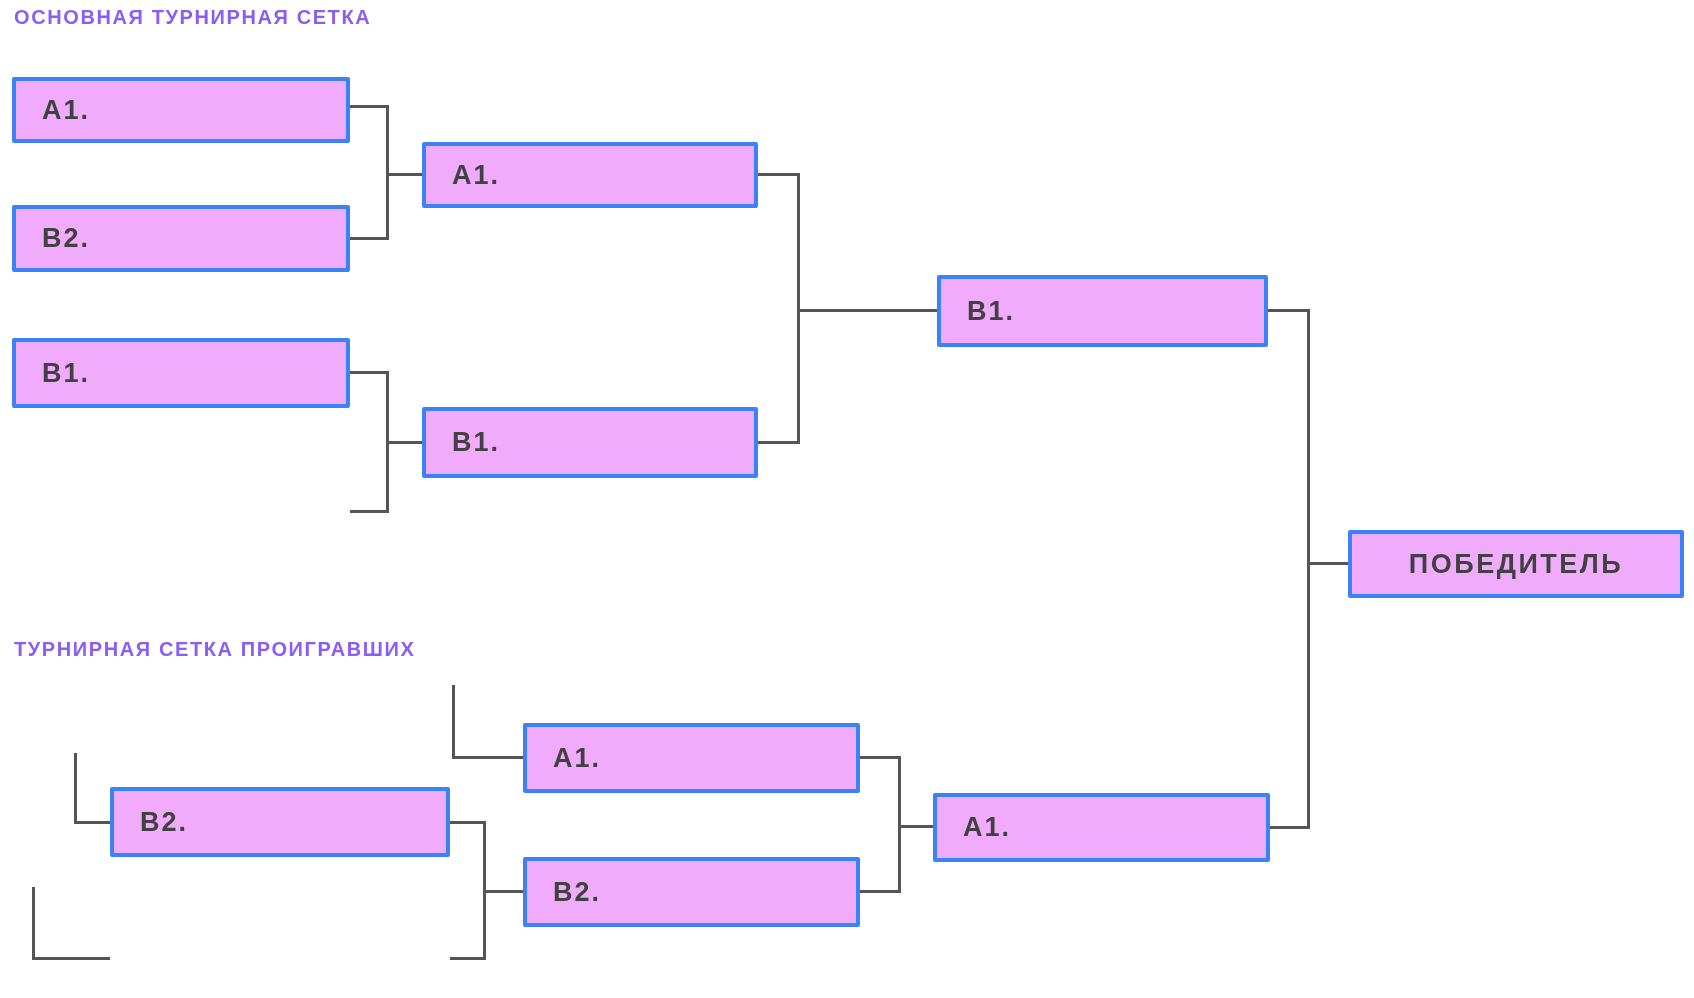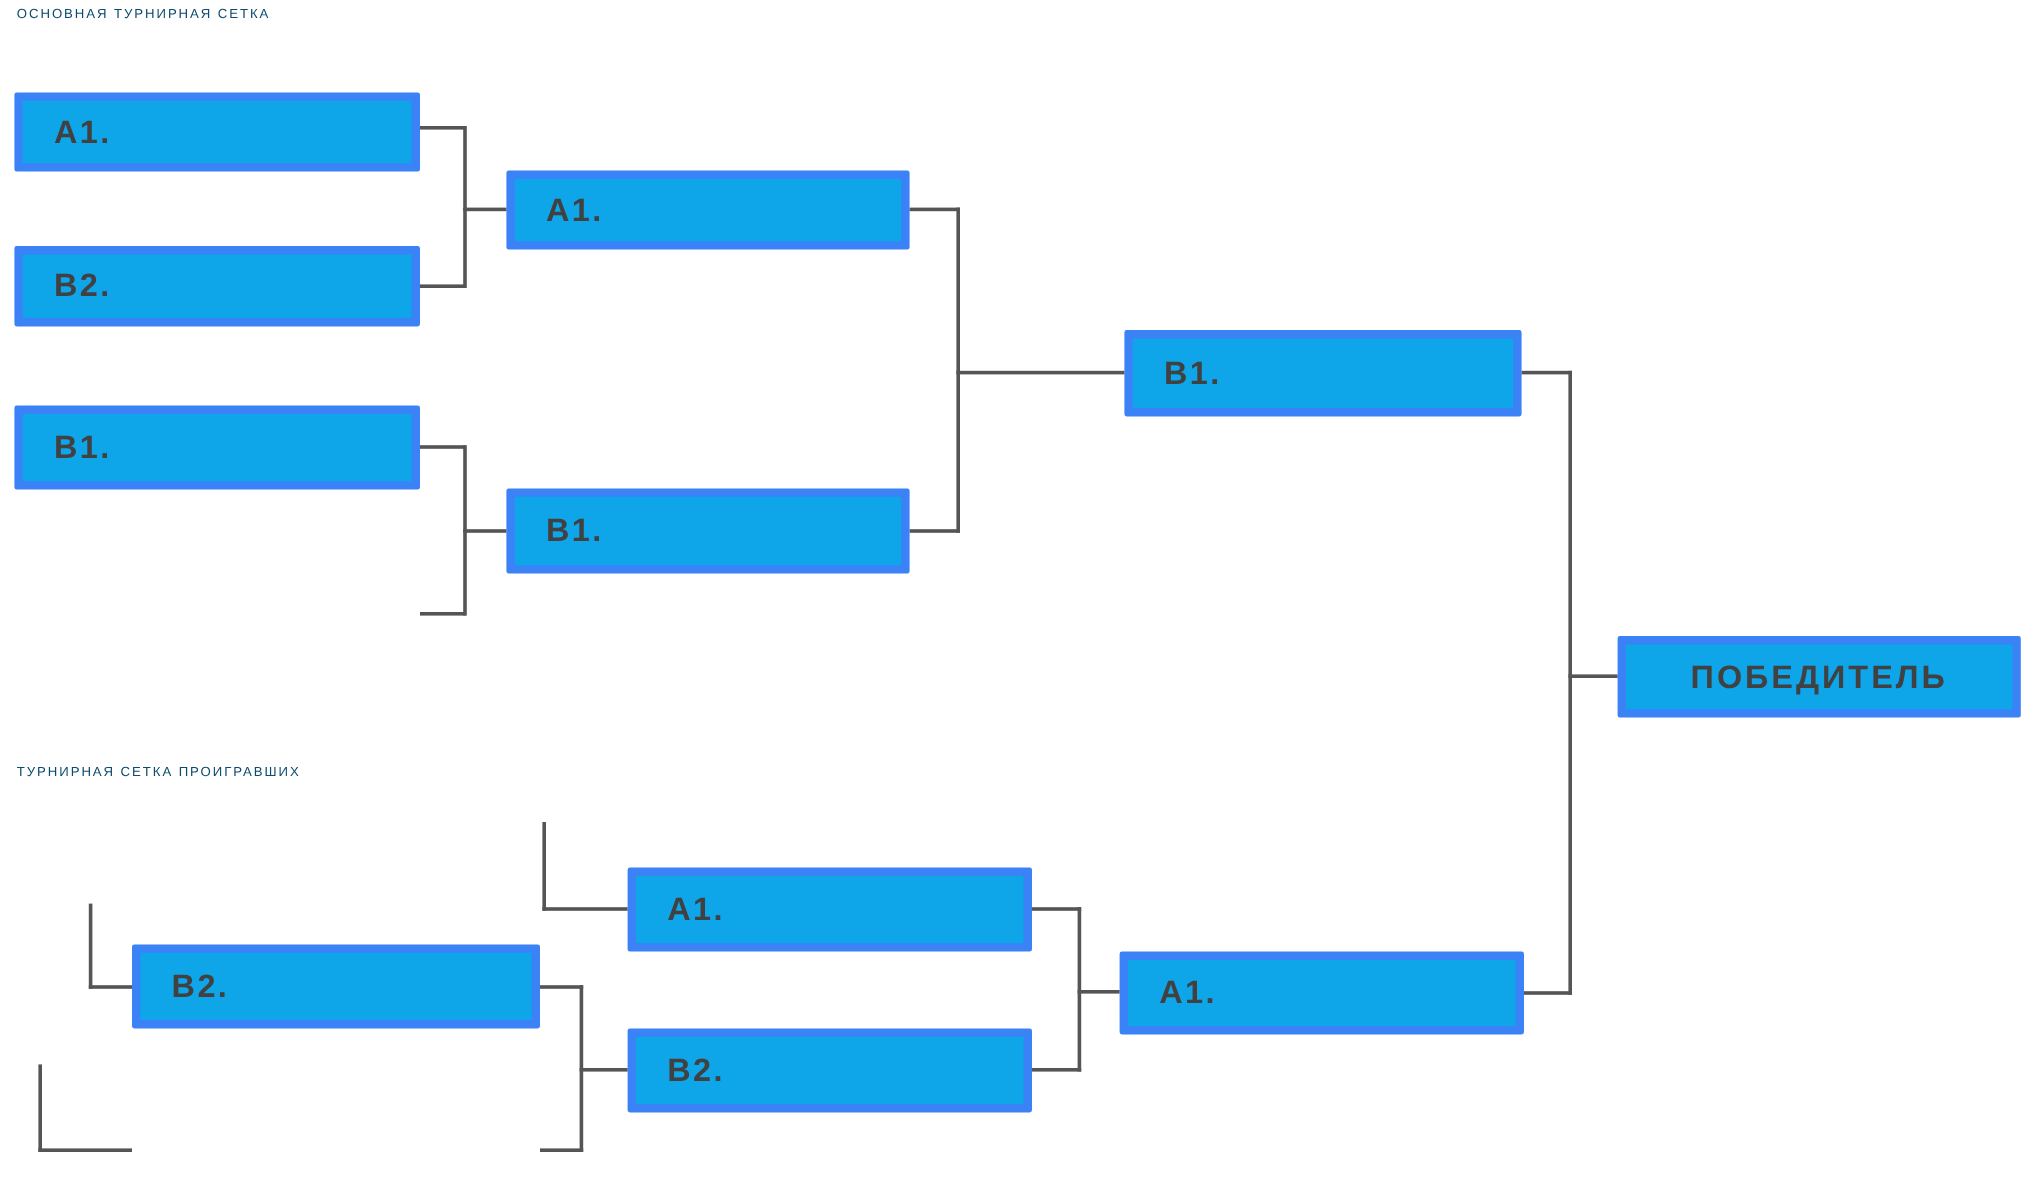"ОСНОВНАЯ ТУРНИРНАЯ СЕТКА" .section-title { color: #0c4a6e -> #8b5cf6; font-size: 11px -> 20px; font-weight: 400 -> 700 }
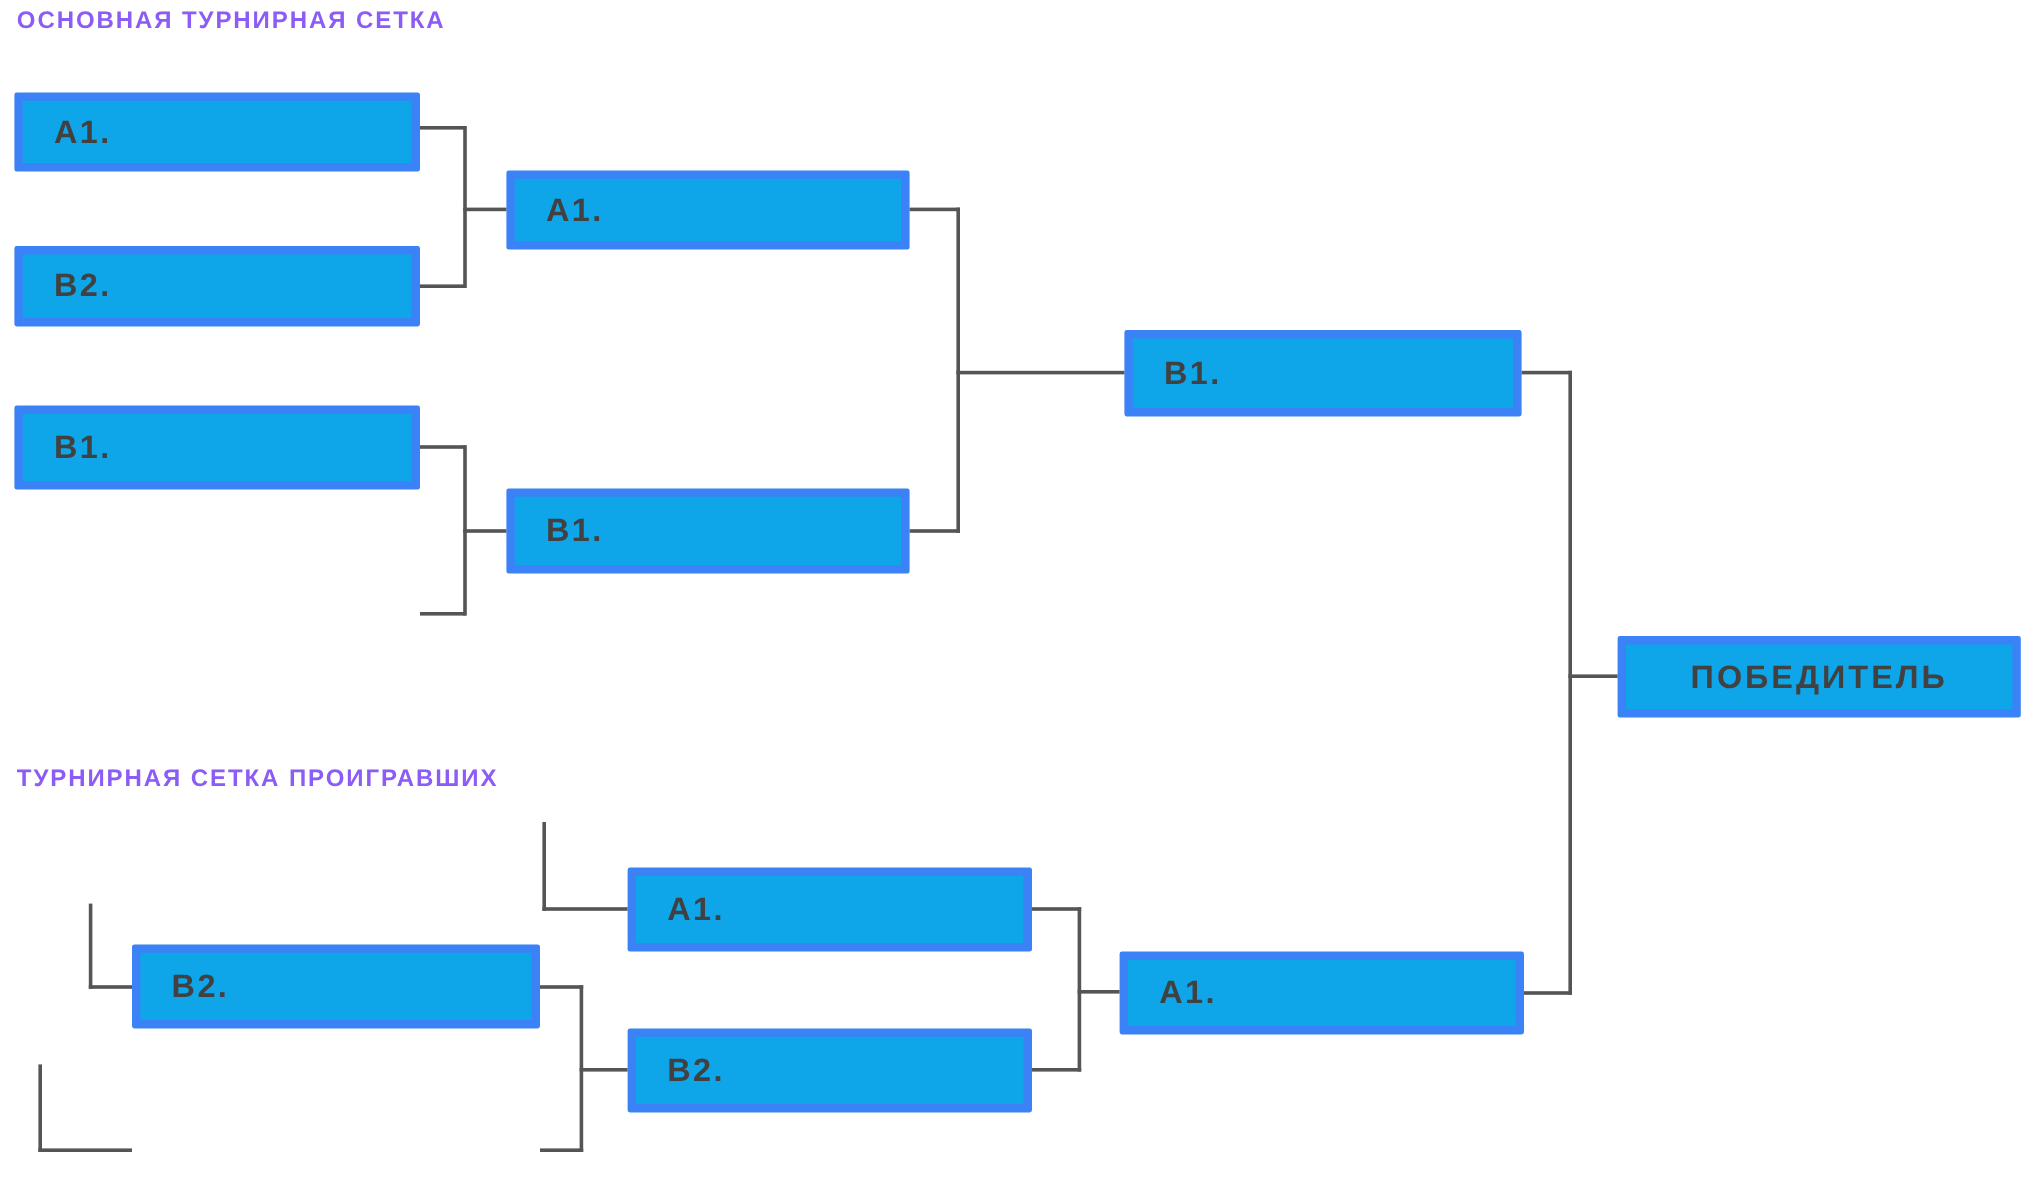"А1." .box { background: #0ea5e9 -> #f0abfc; border: 7px solid #3b82f6 -> 4px solid #3b82f6 }
